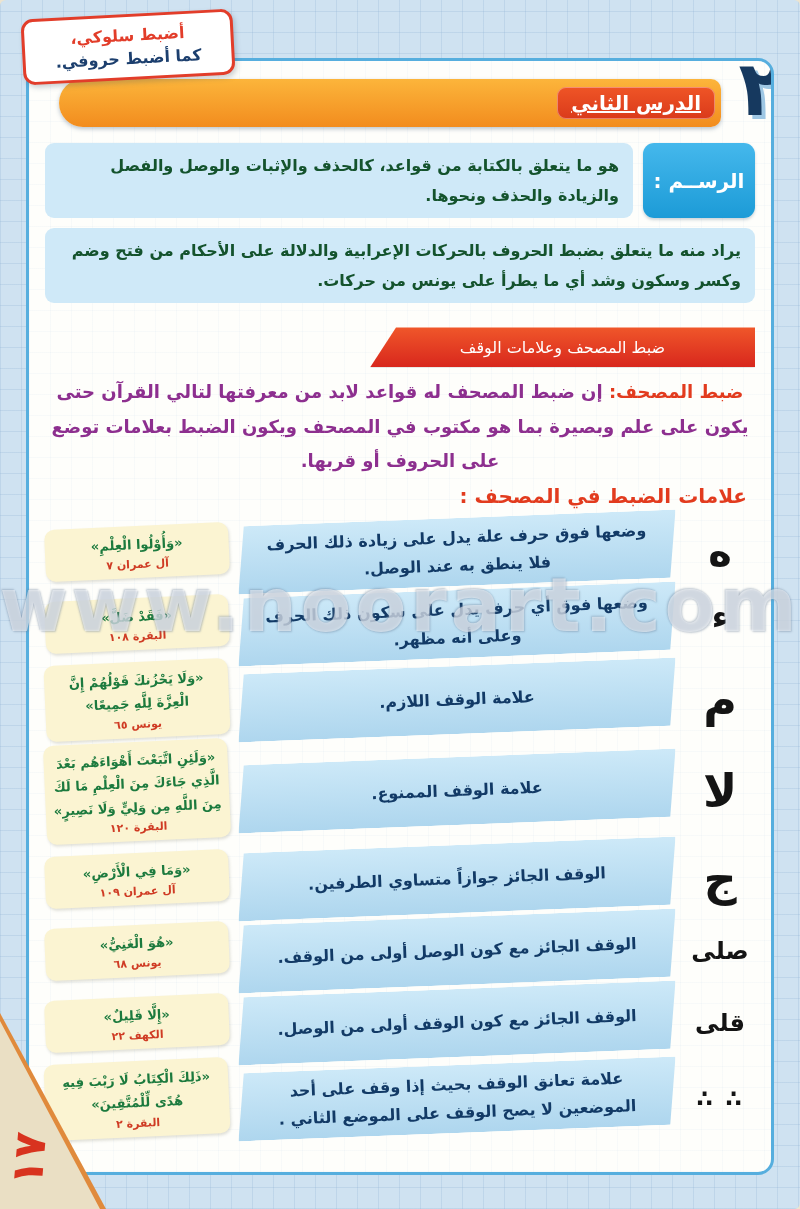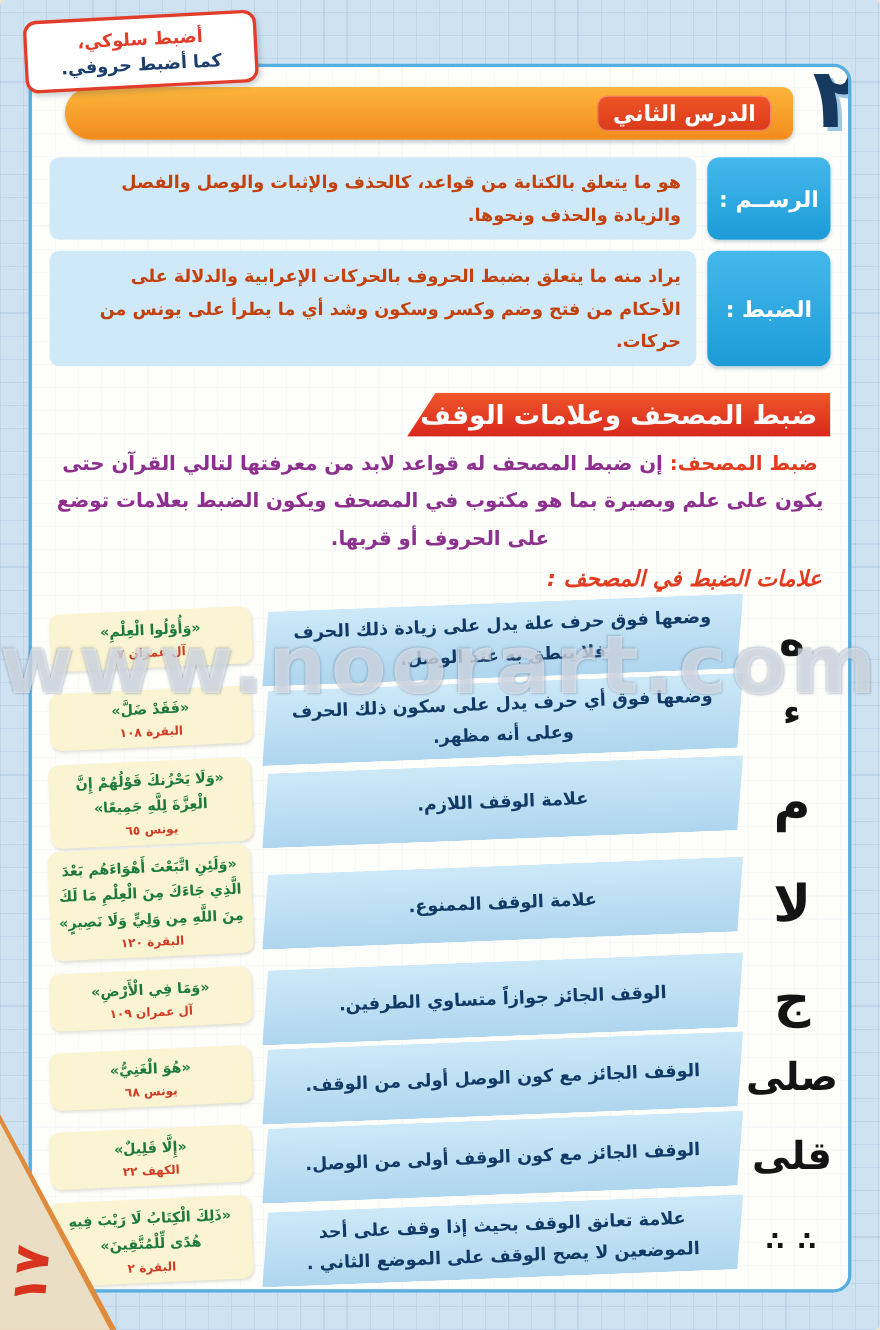"الدرس الثاني" .badge { margin: 5px 20px 5px 4px -> 5px 6px 5px 4px; text-decoration: none -> underline }
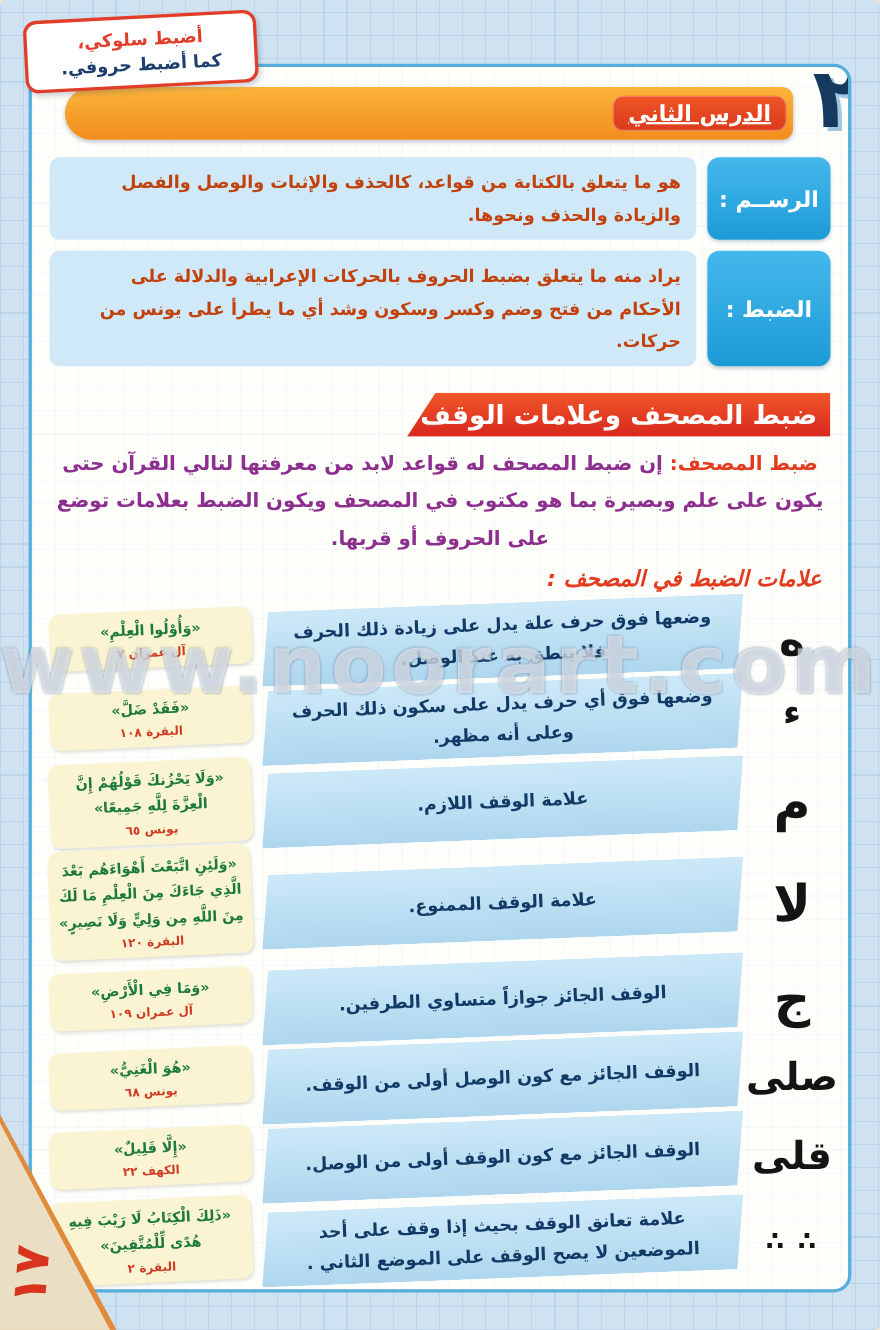"هو ما يتعلق بالكتابة من" .def-body { color: #c2410c -> #14532d }
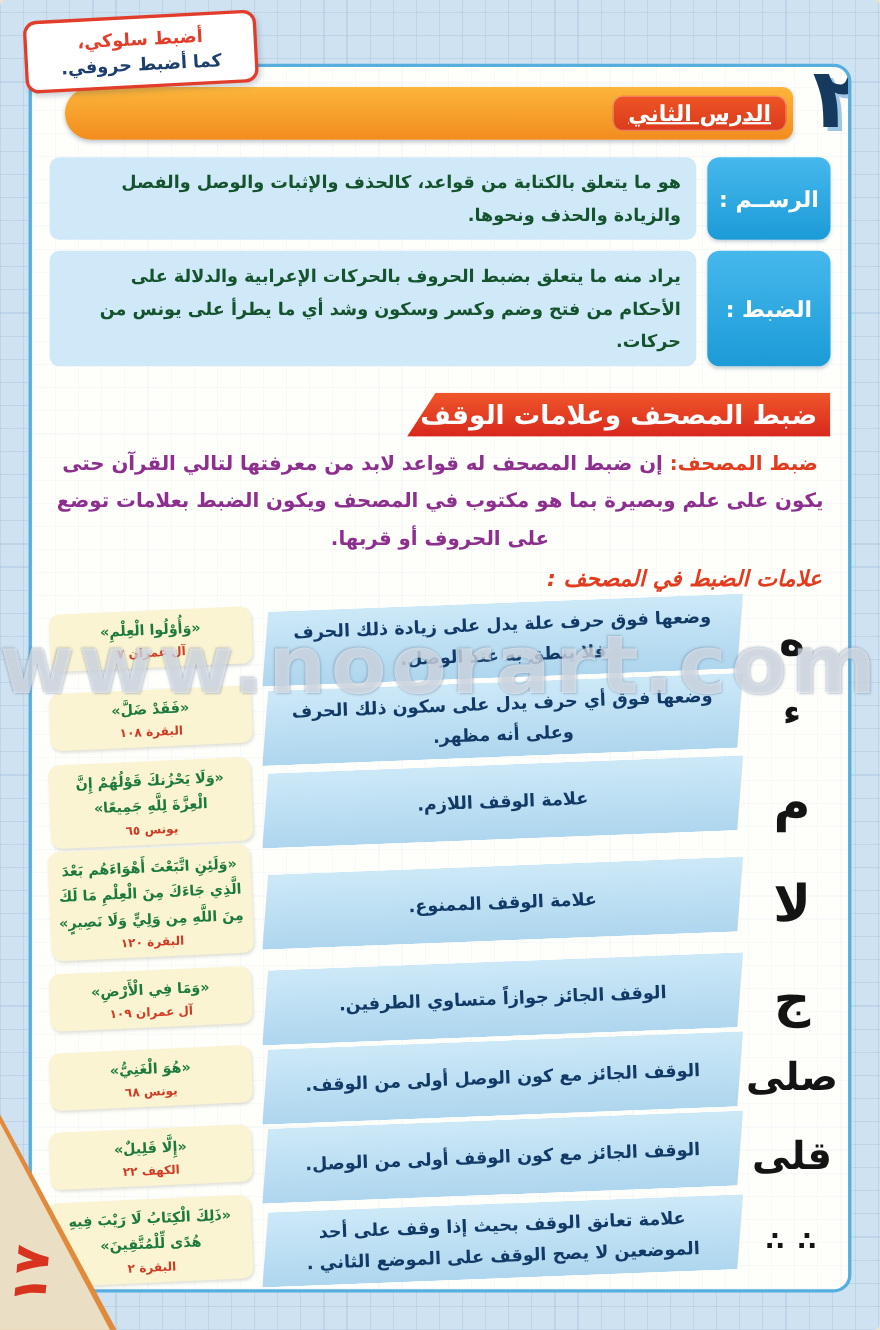"الضبط :" div.def-label { html: <div>الضبط :</div> -> none }
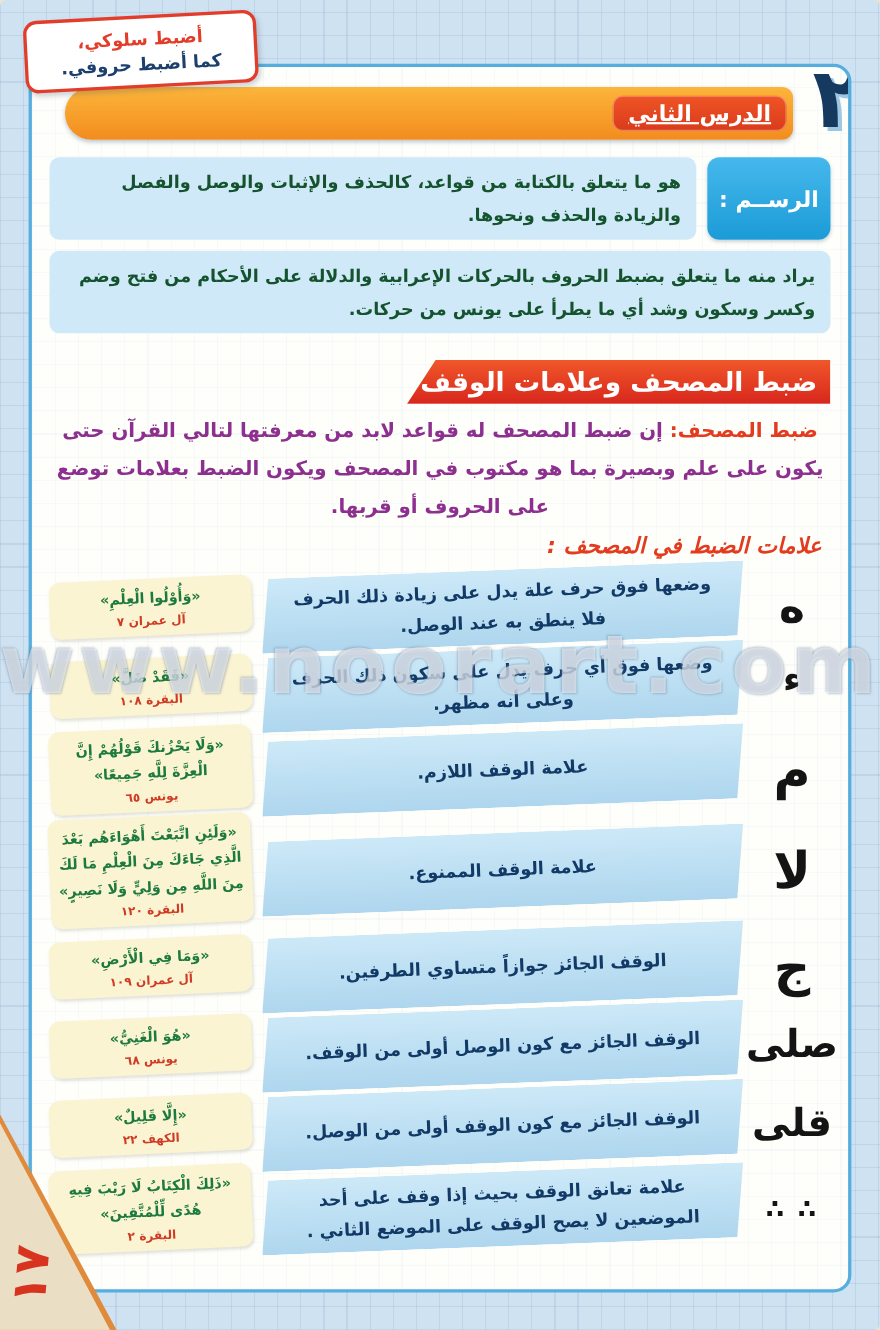"ضبط المصحف وعلامات الوقف" .ribbon { font-size: 24px -> 16px; font-weight: bold -> normal }
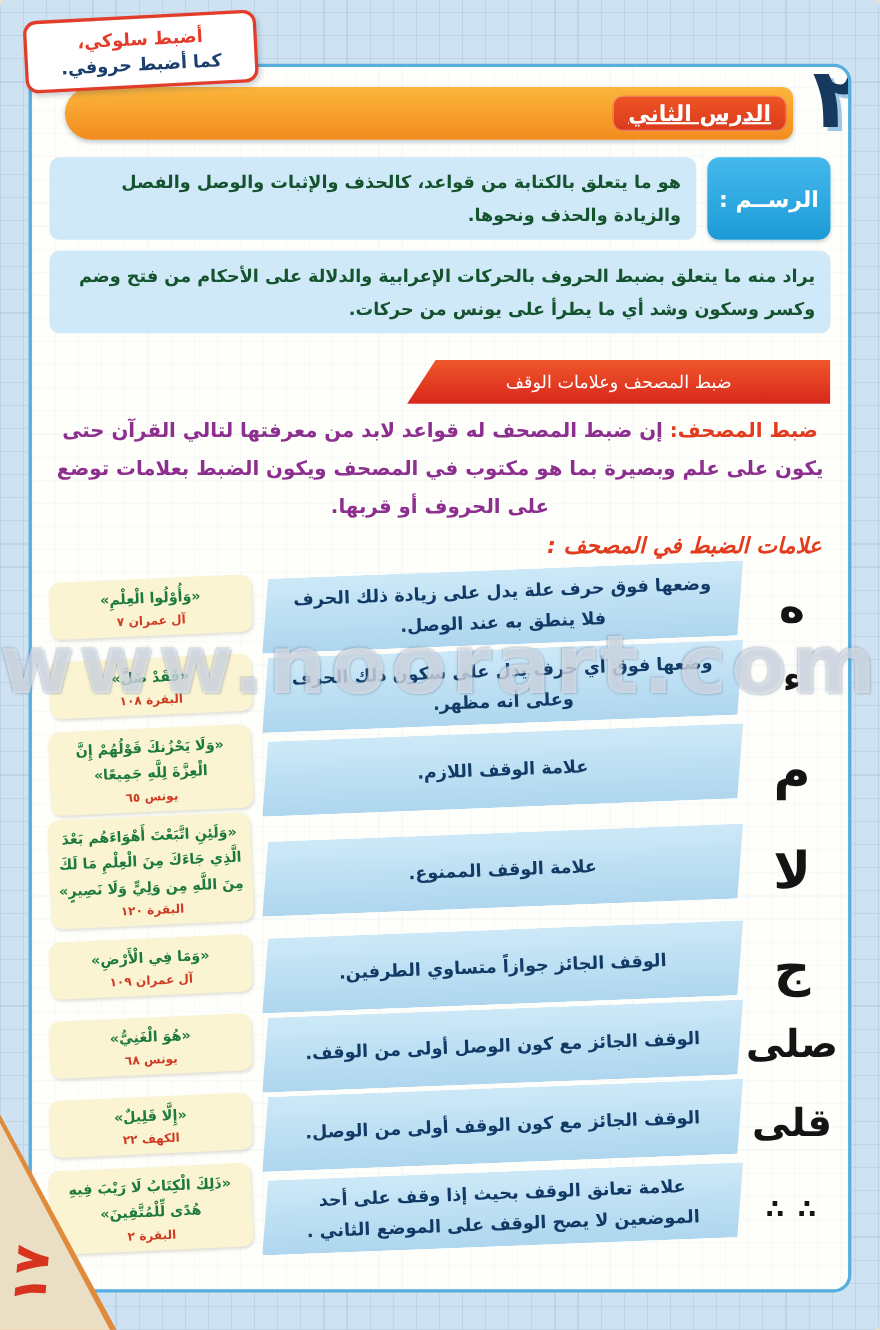"علامات الضبط في المصحف :" .marks-heading { font-style: italic -> none }
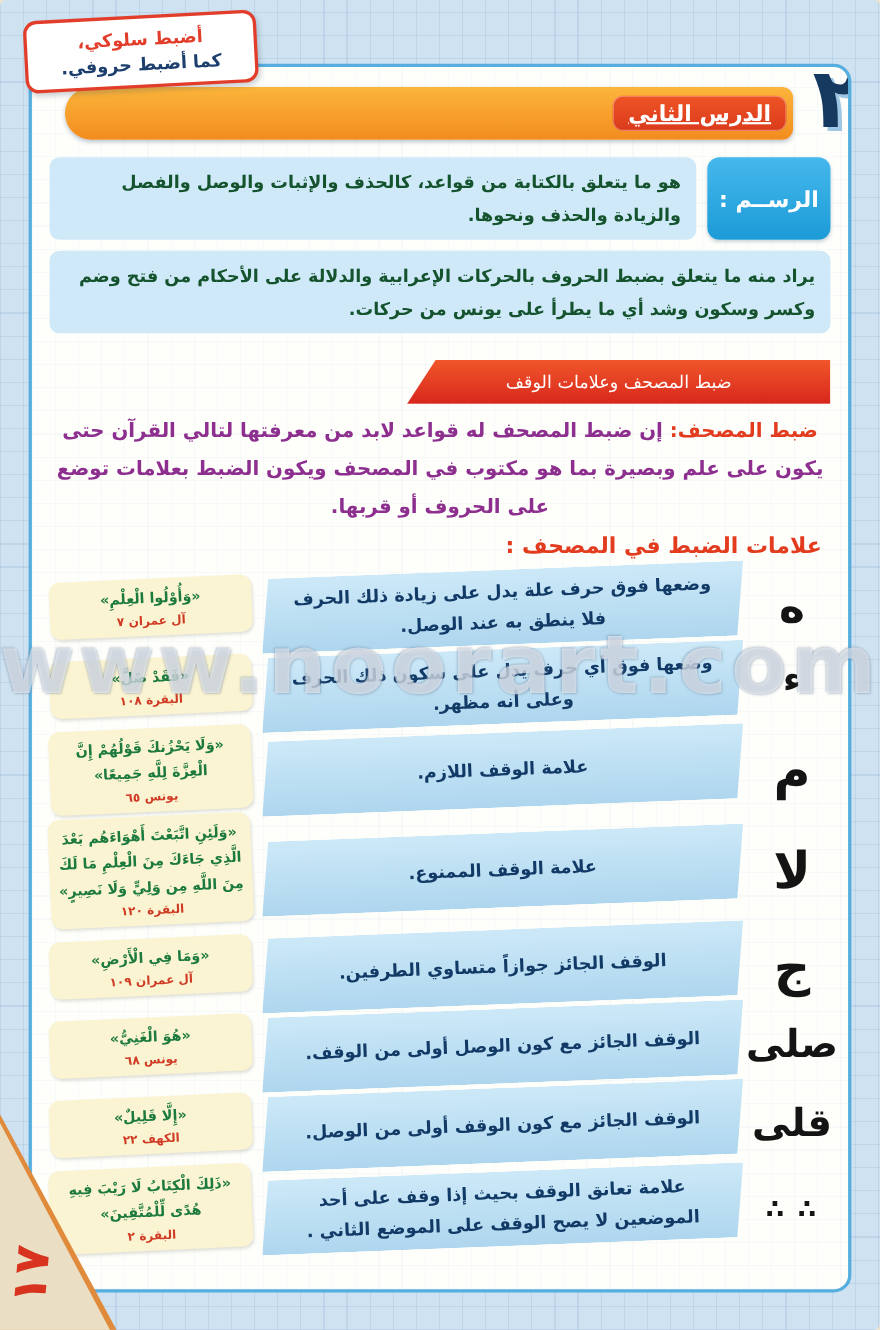"صلى" .sym-word { font-size: 35px -> 24px }
